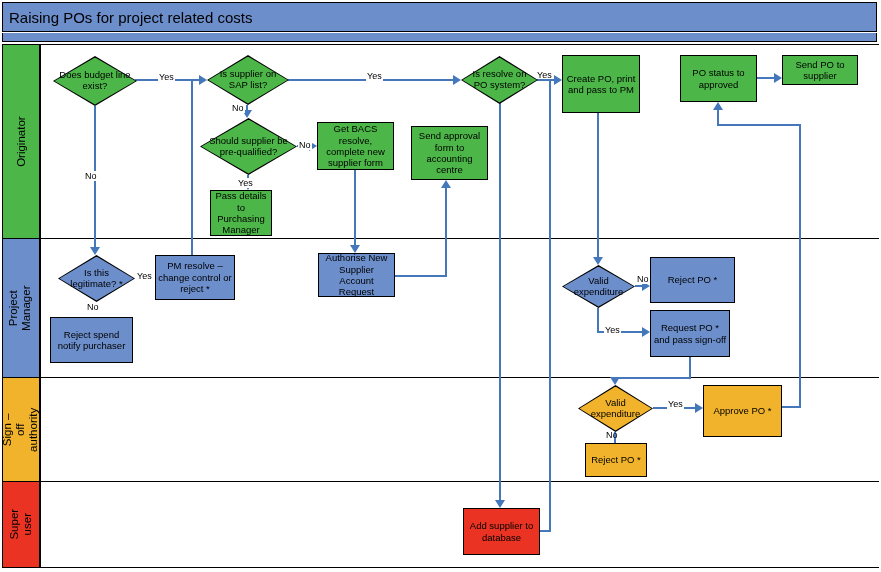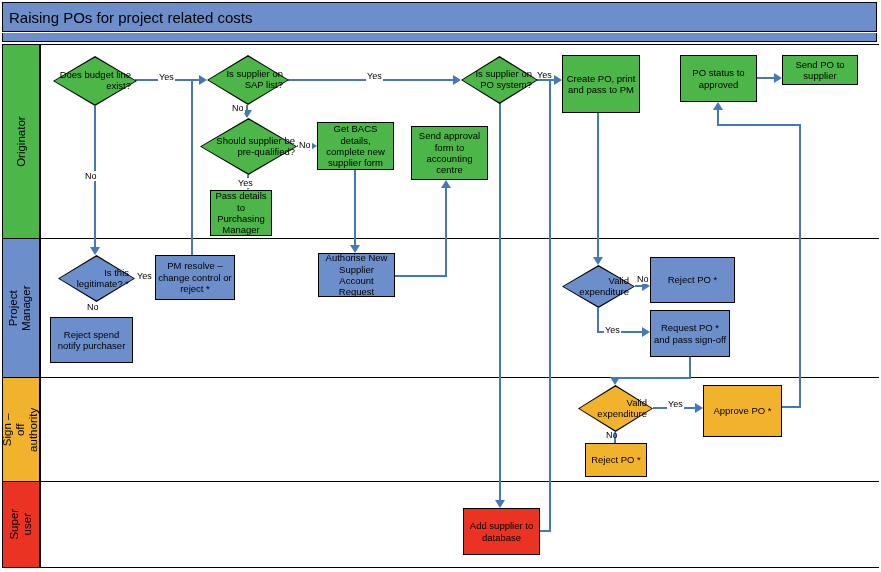"Does budget line exist?" .d-label { text-align: right -> center }
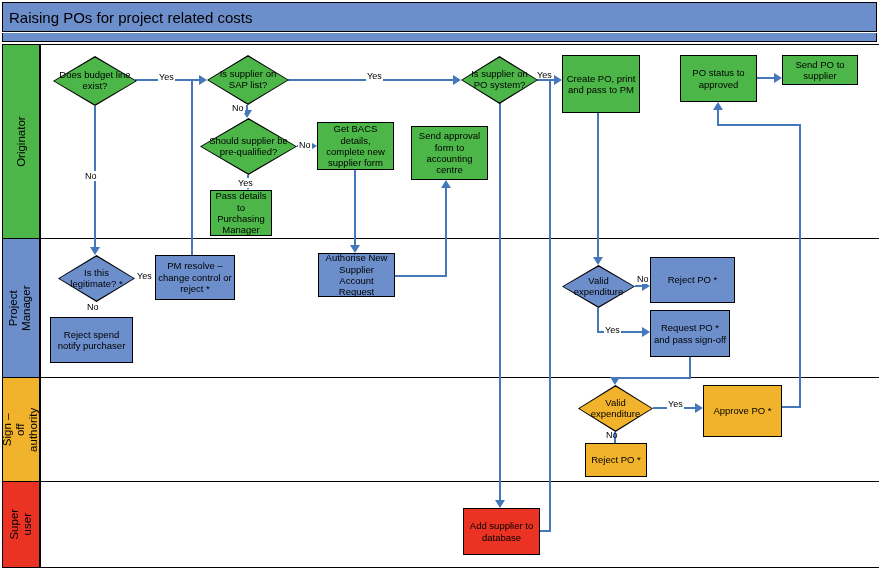"Is supplier on PO system?" span.d-label { text: supplier -> resolve }
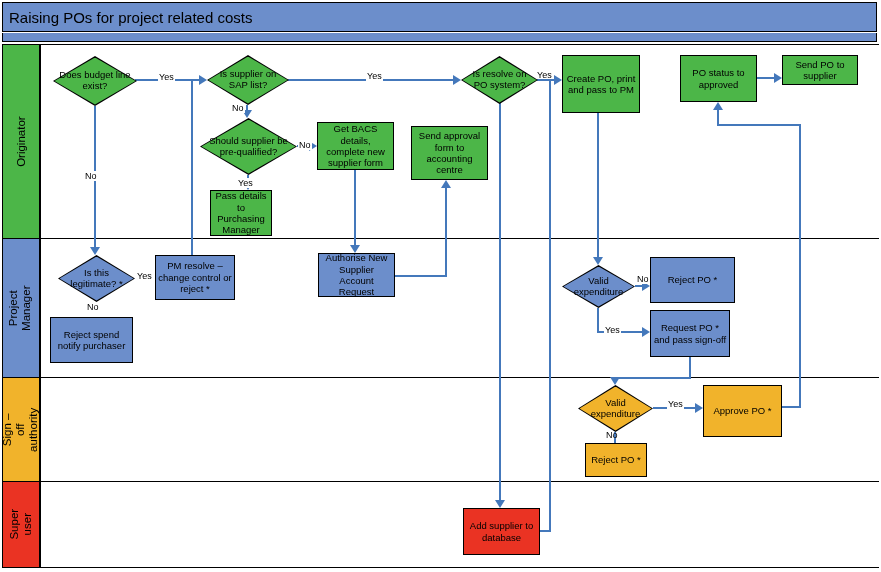"Get BACS details, complete new" span { text: details -> resolve }
